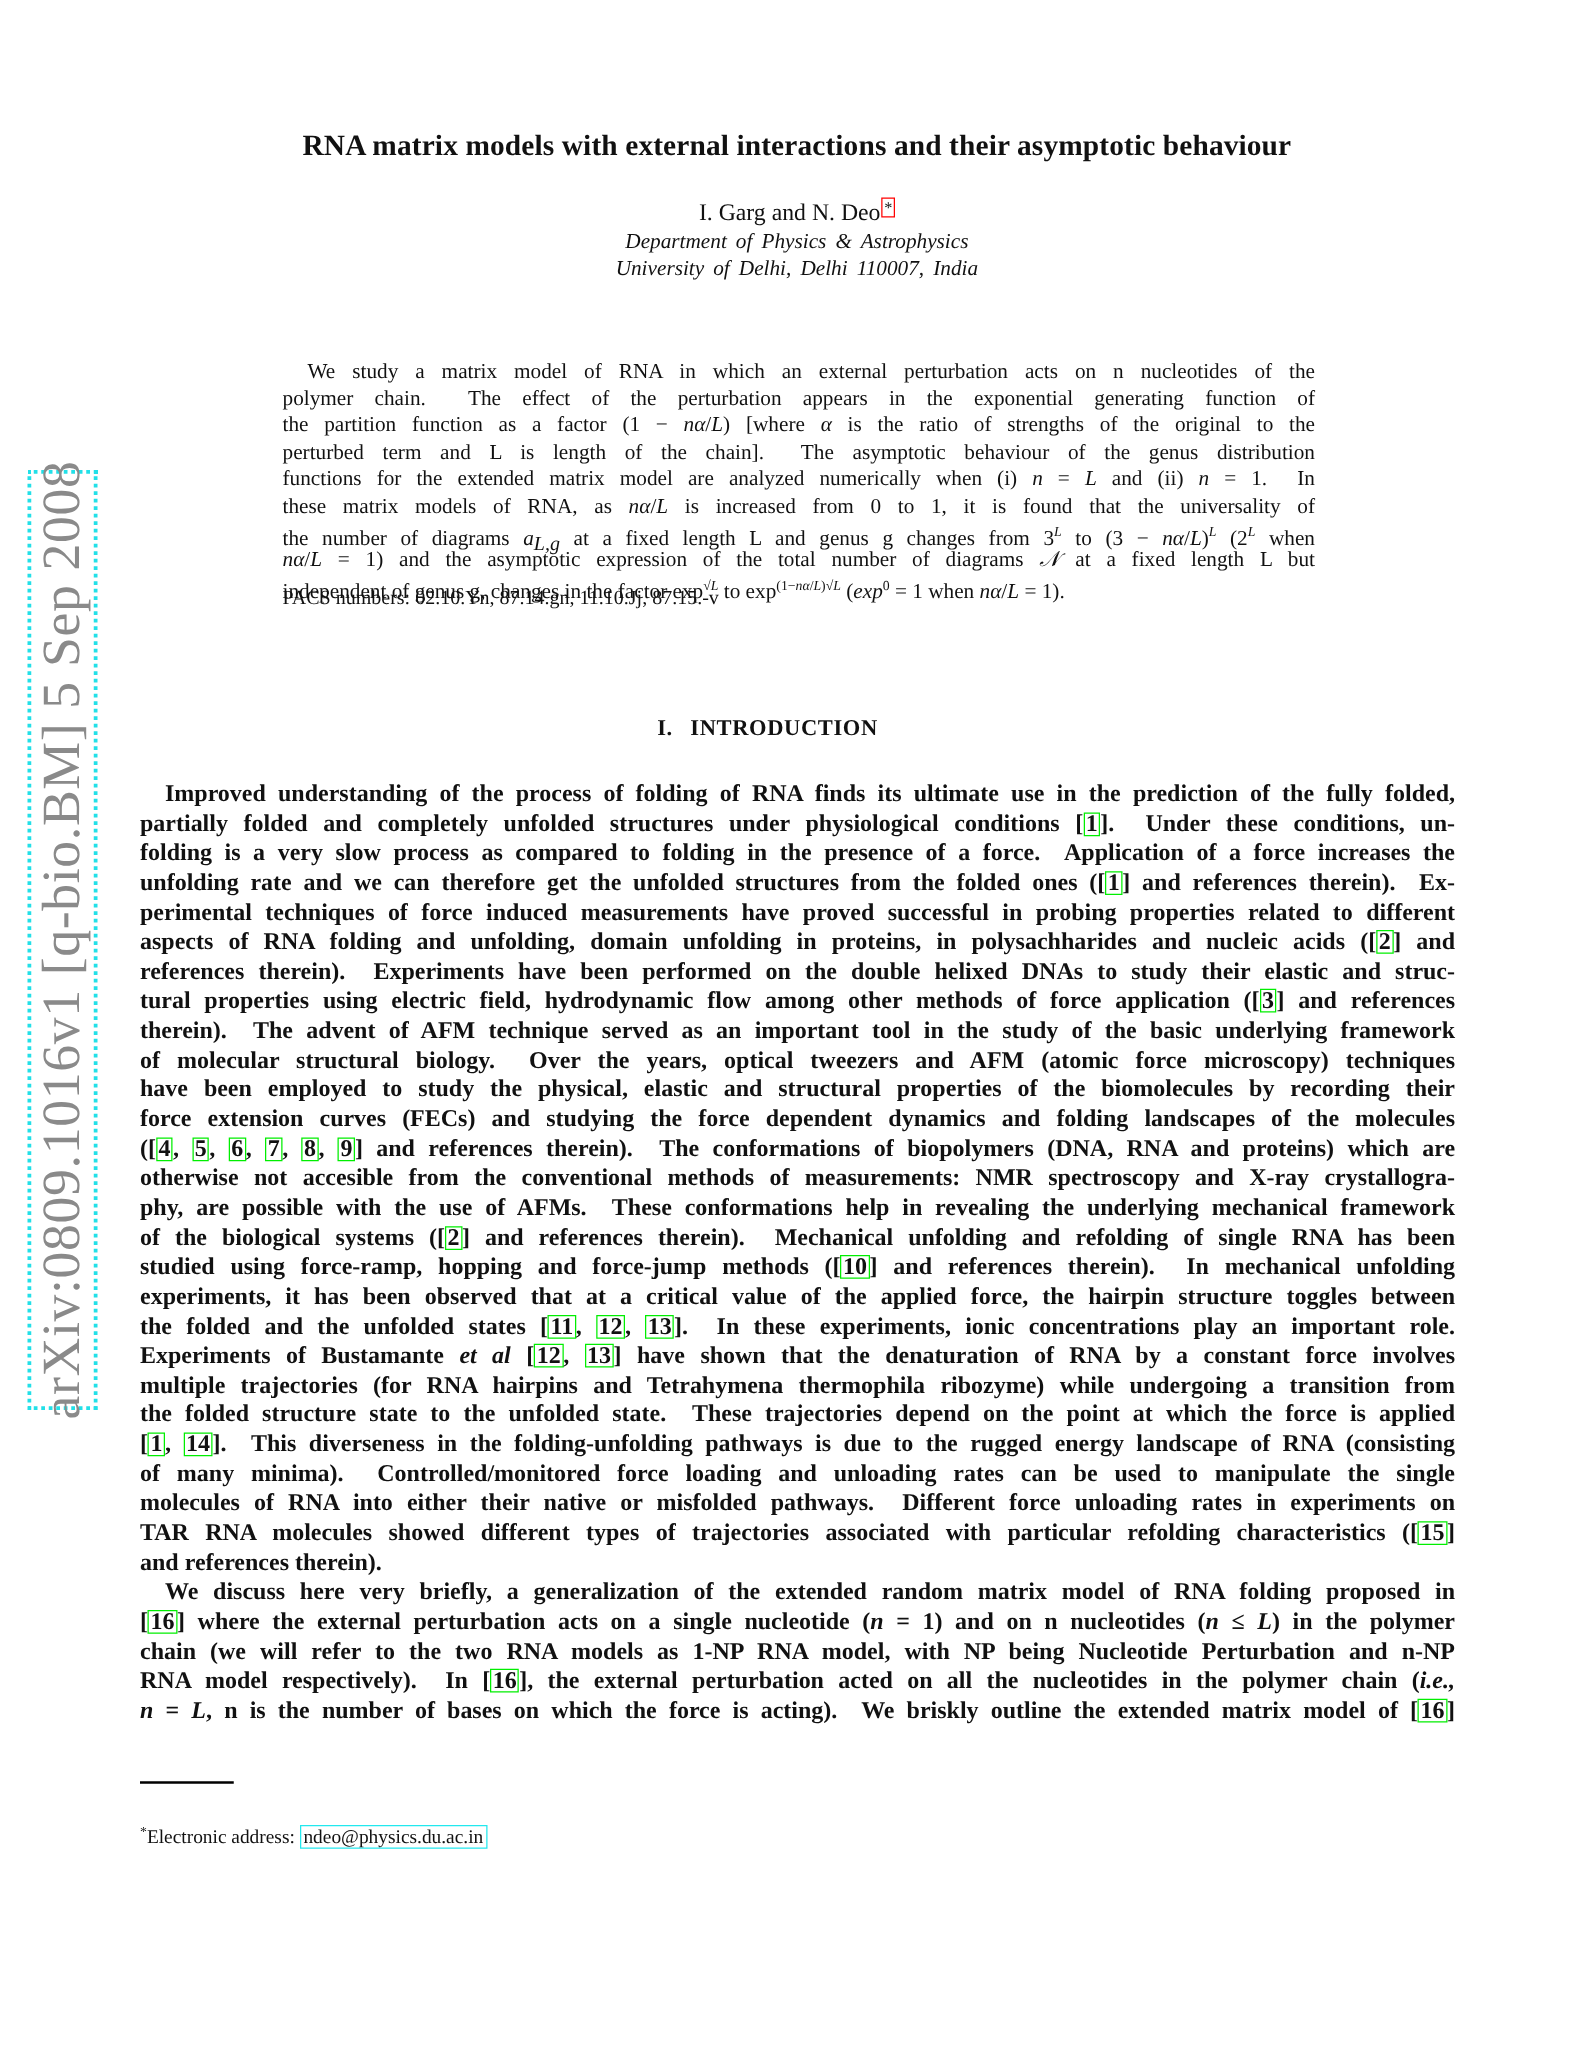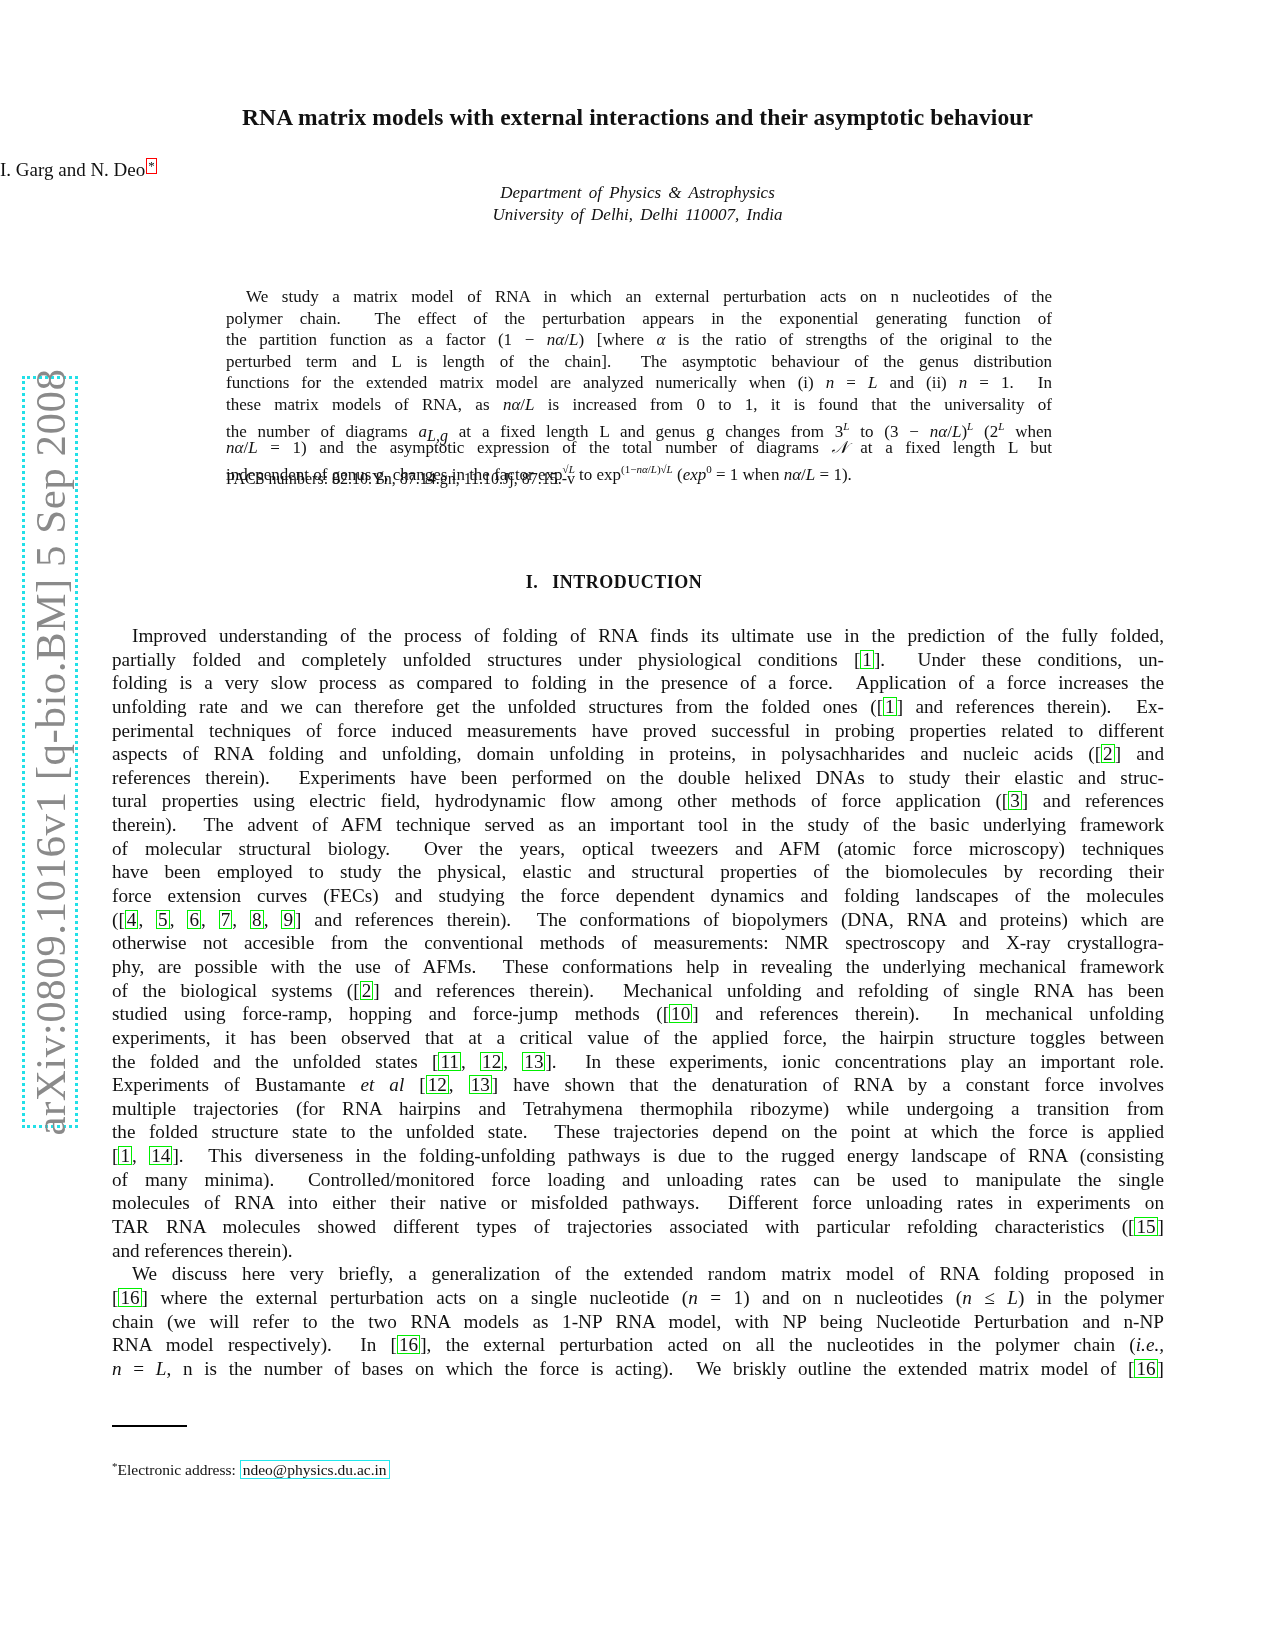"I. Garg and N. Deo" .authors { text-align: left -> center }
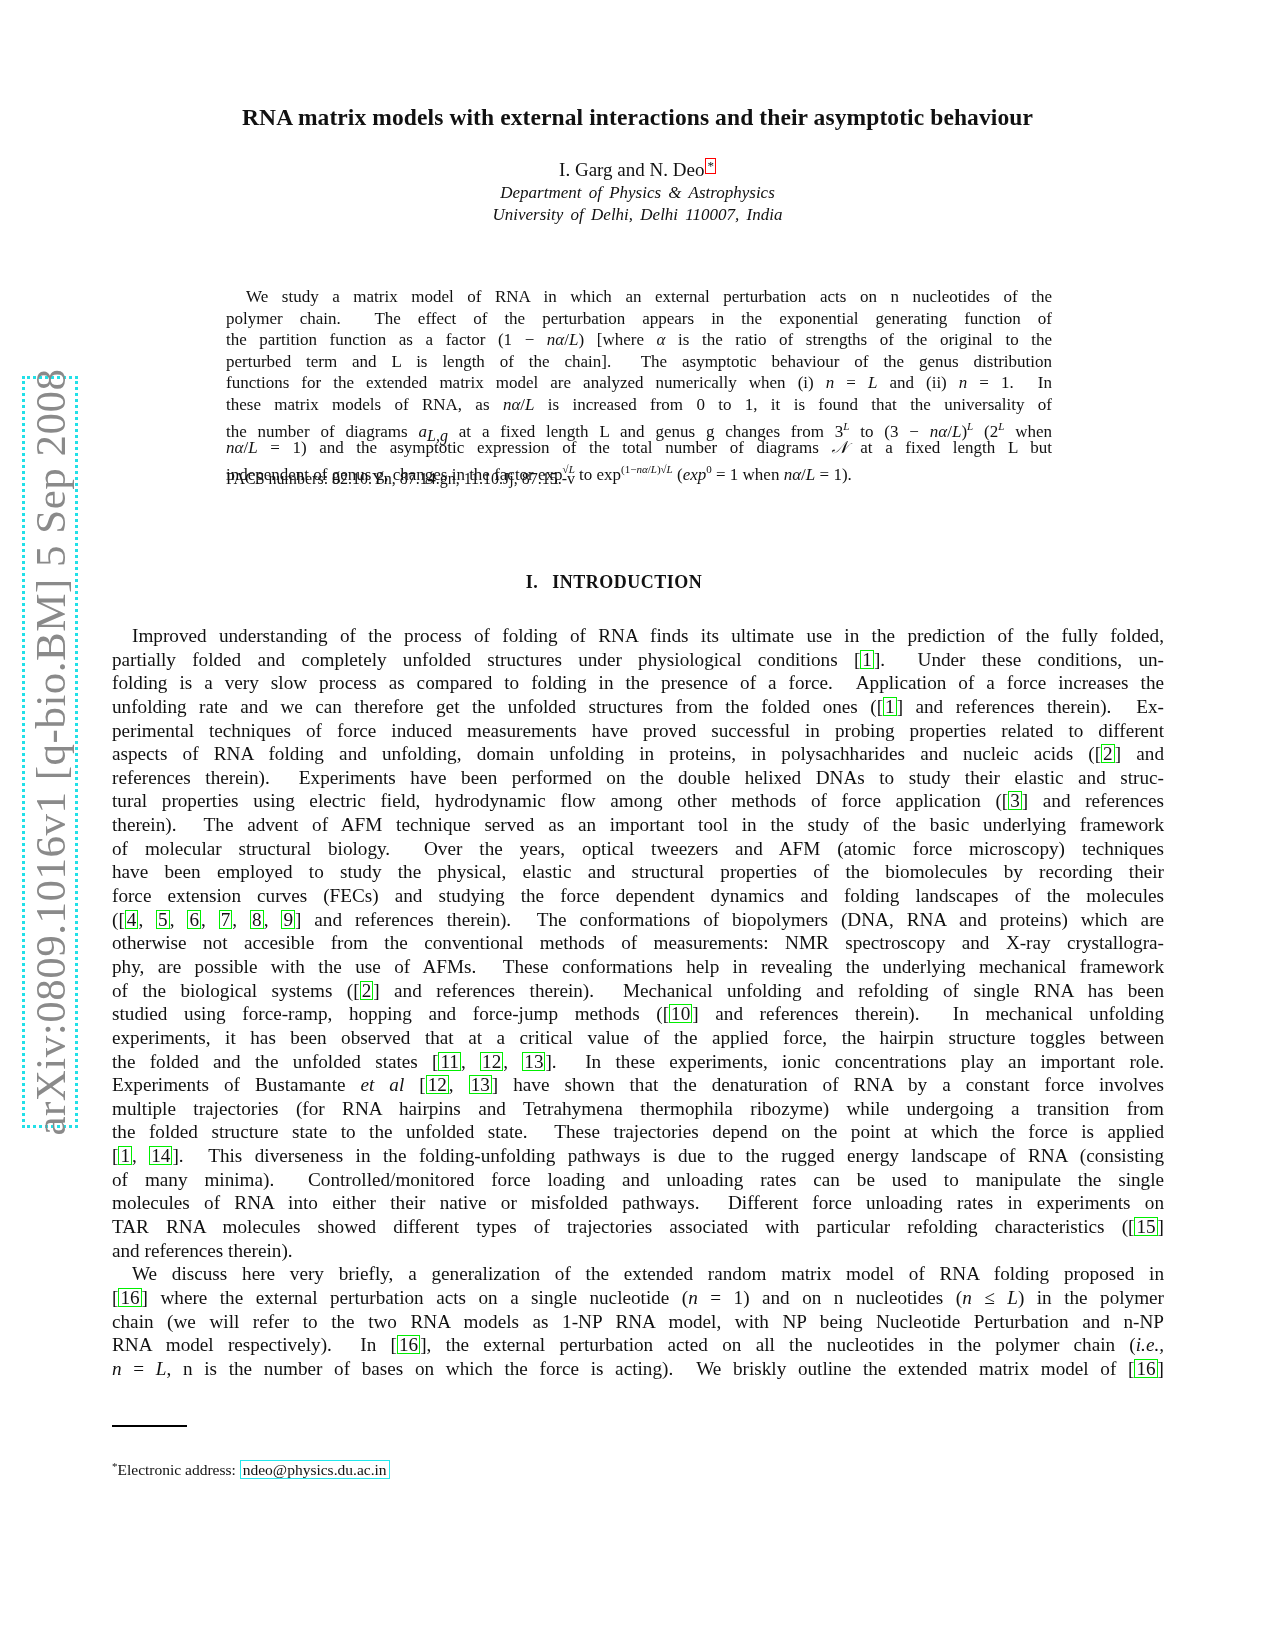"Improved understanding of the process" .body { font-weight: none -> bold }
